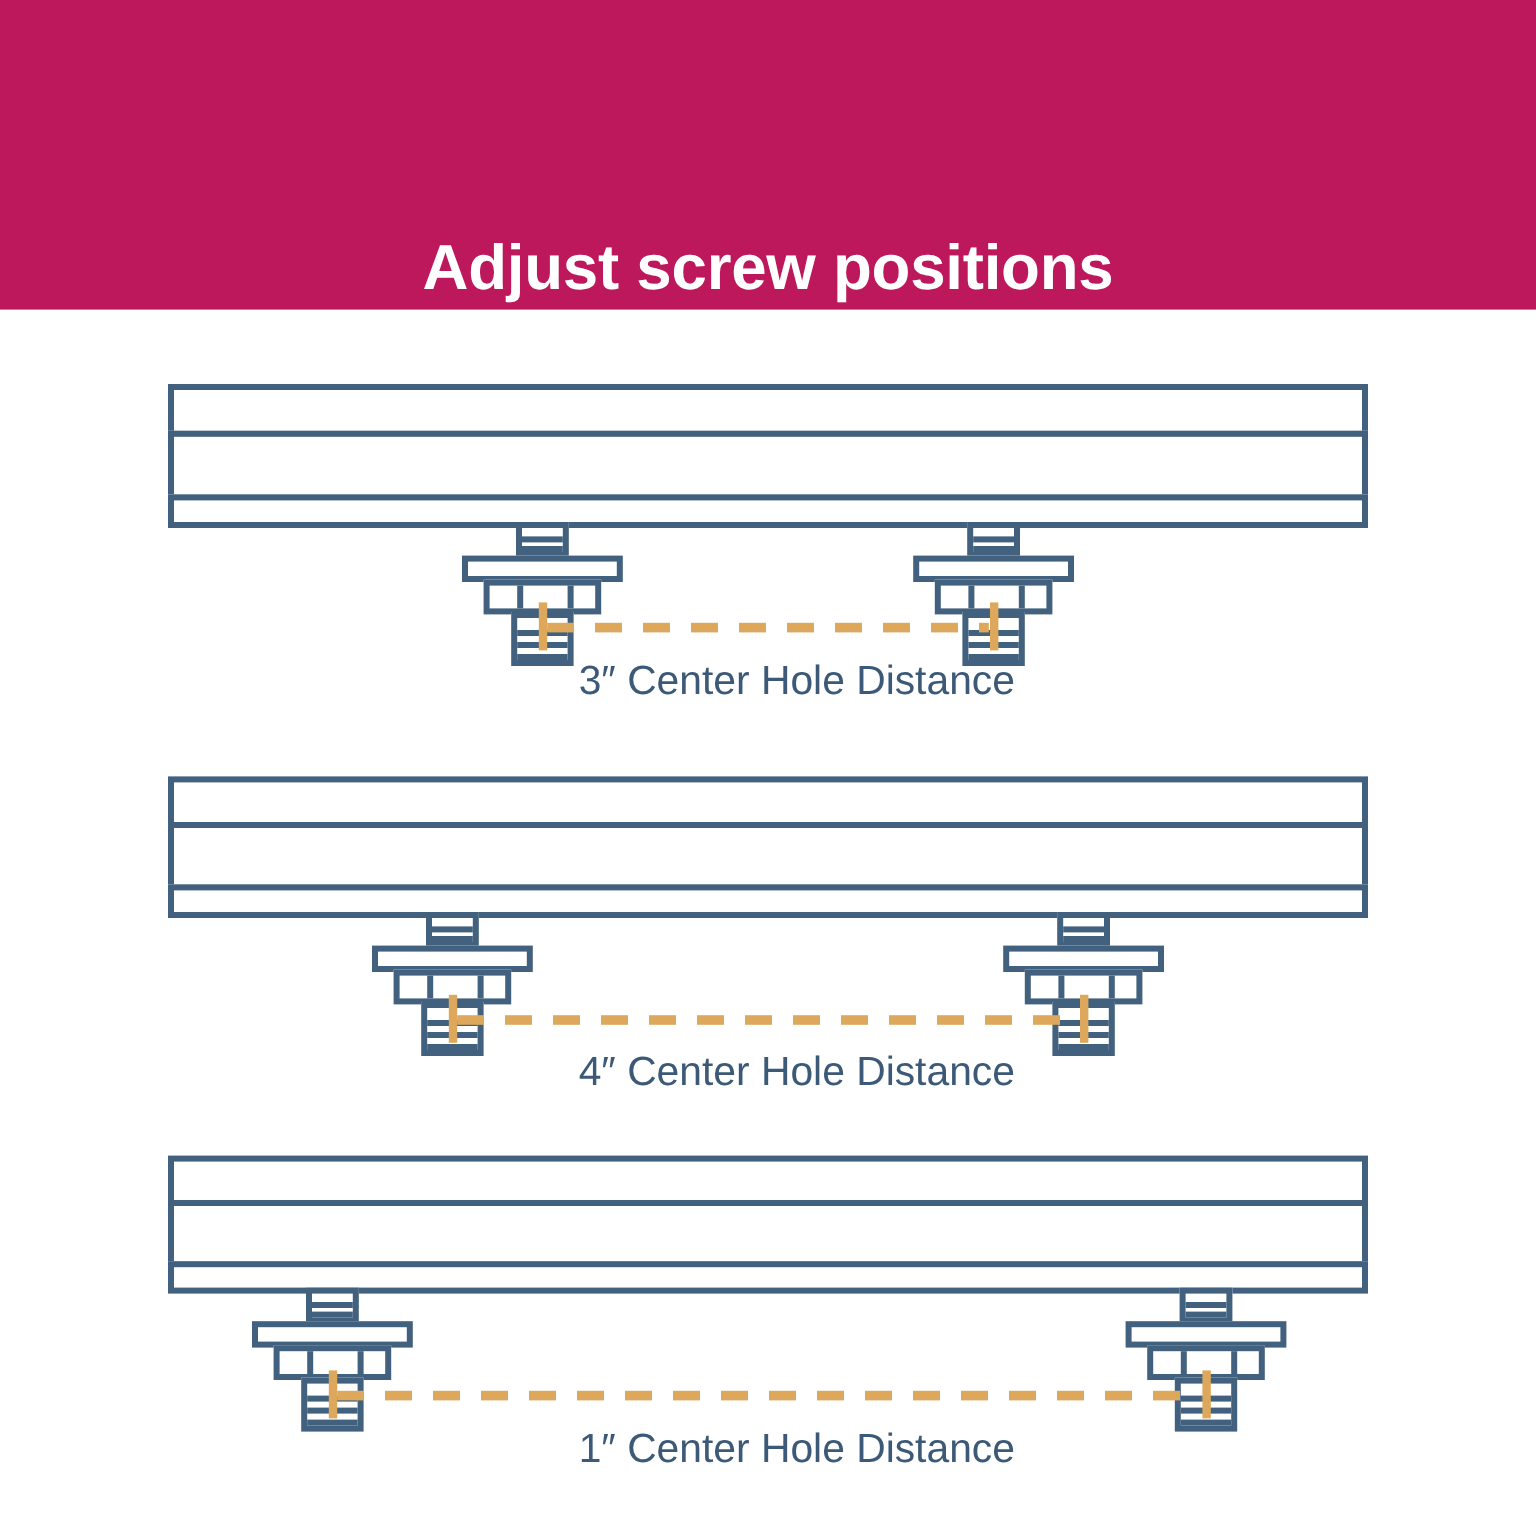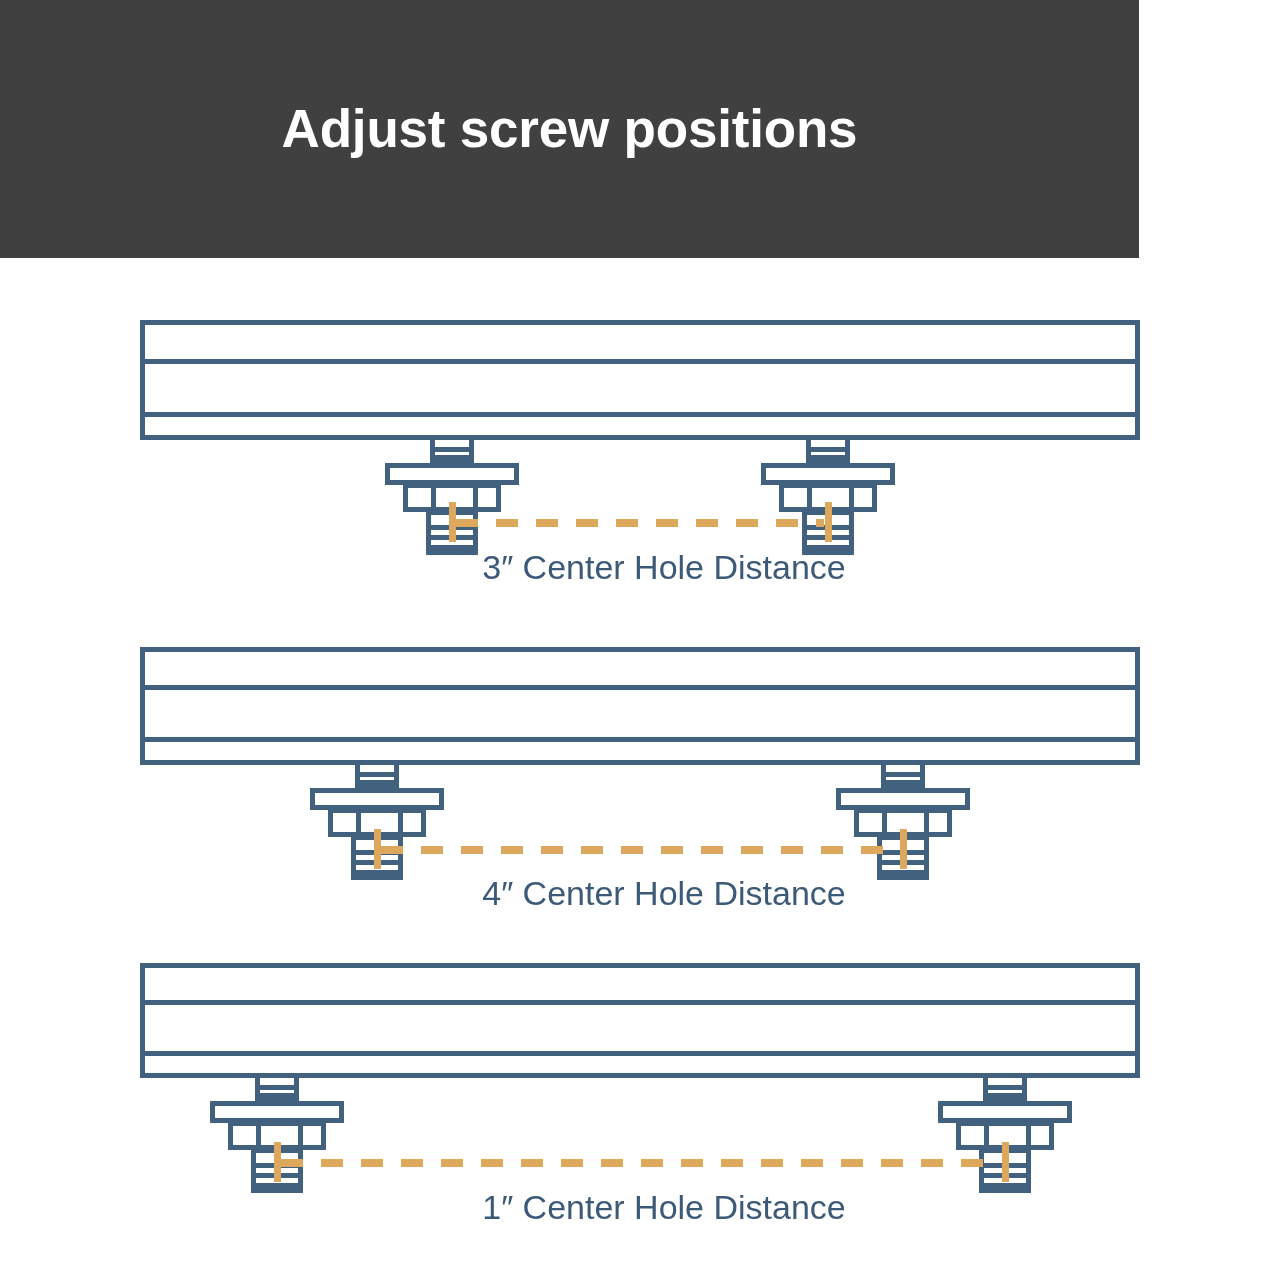"Adjust screw positions" #header { align-items: center -> flex-end; background: #404040 -> #be185d; width: 1139px -> 1280px }
